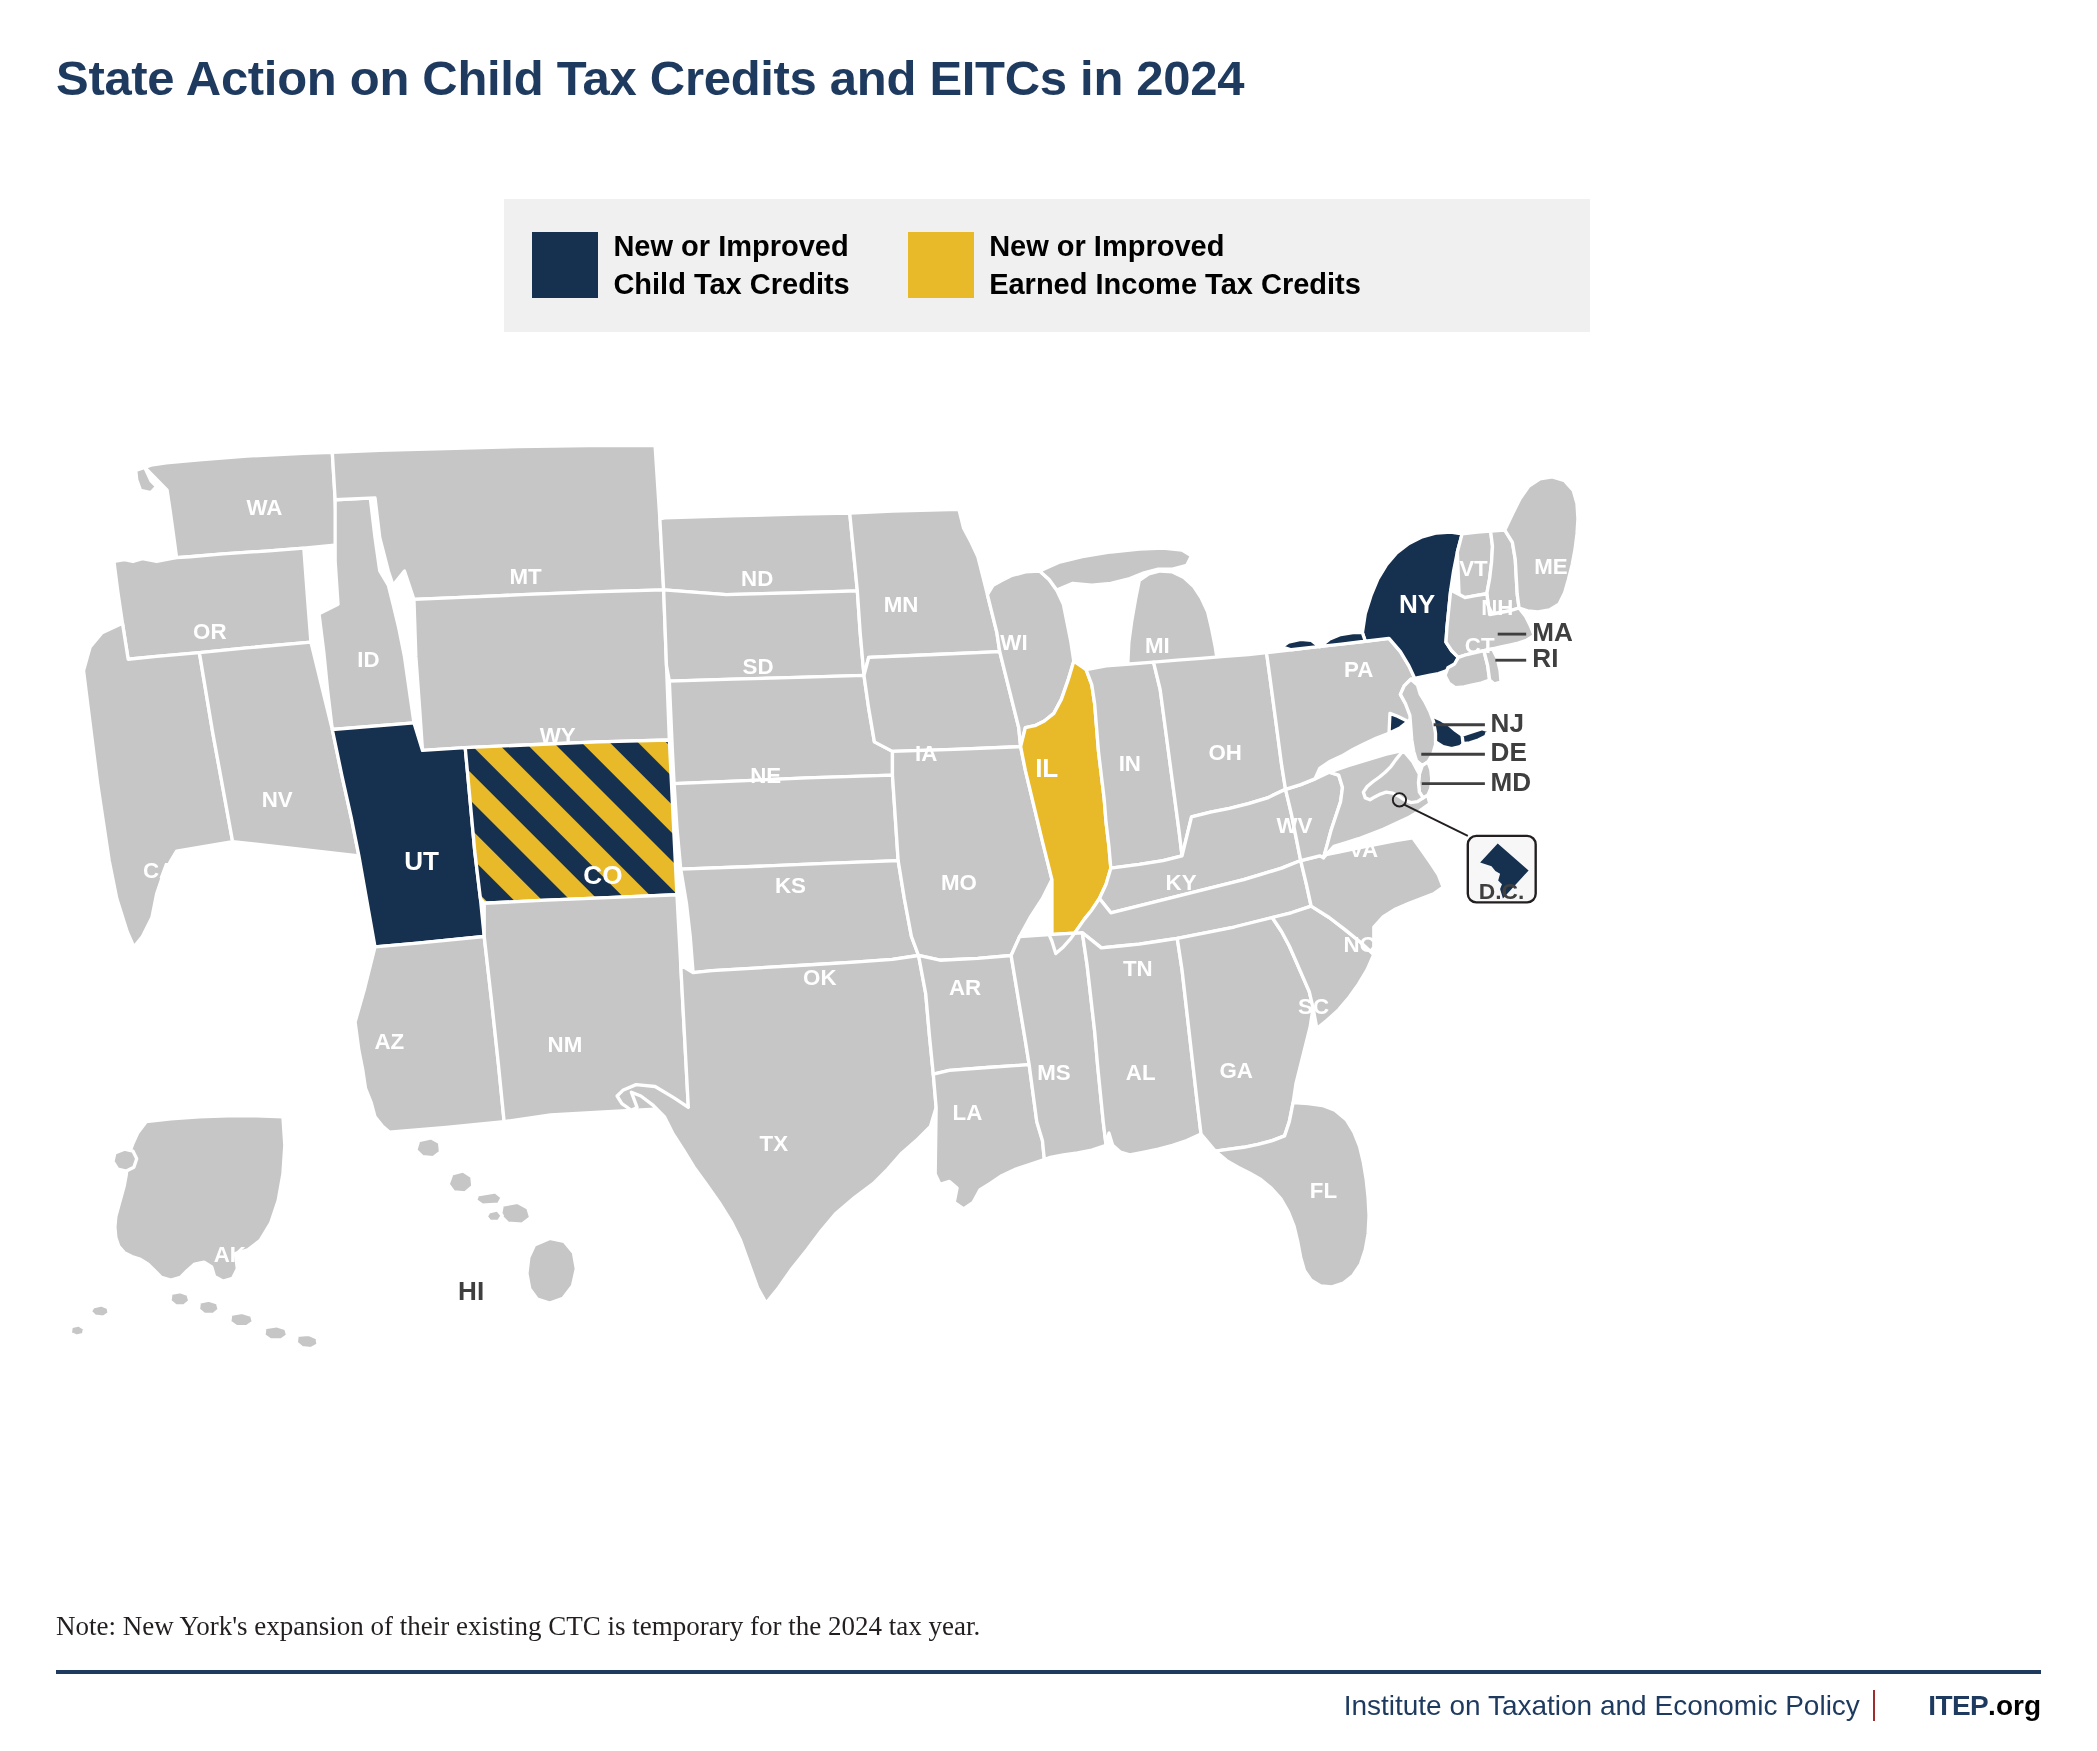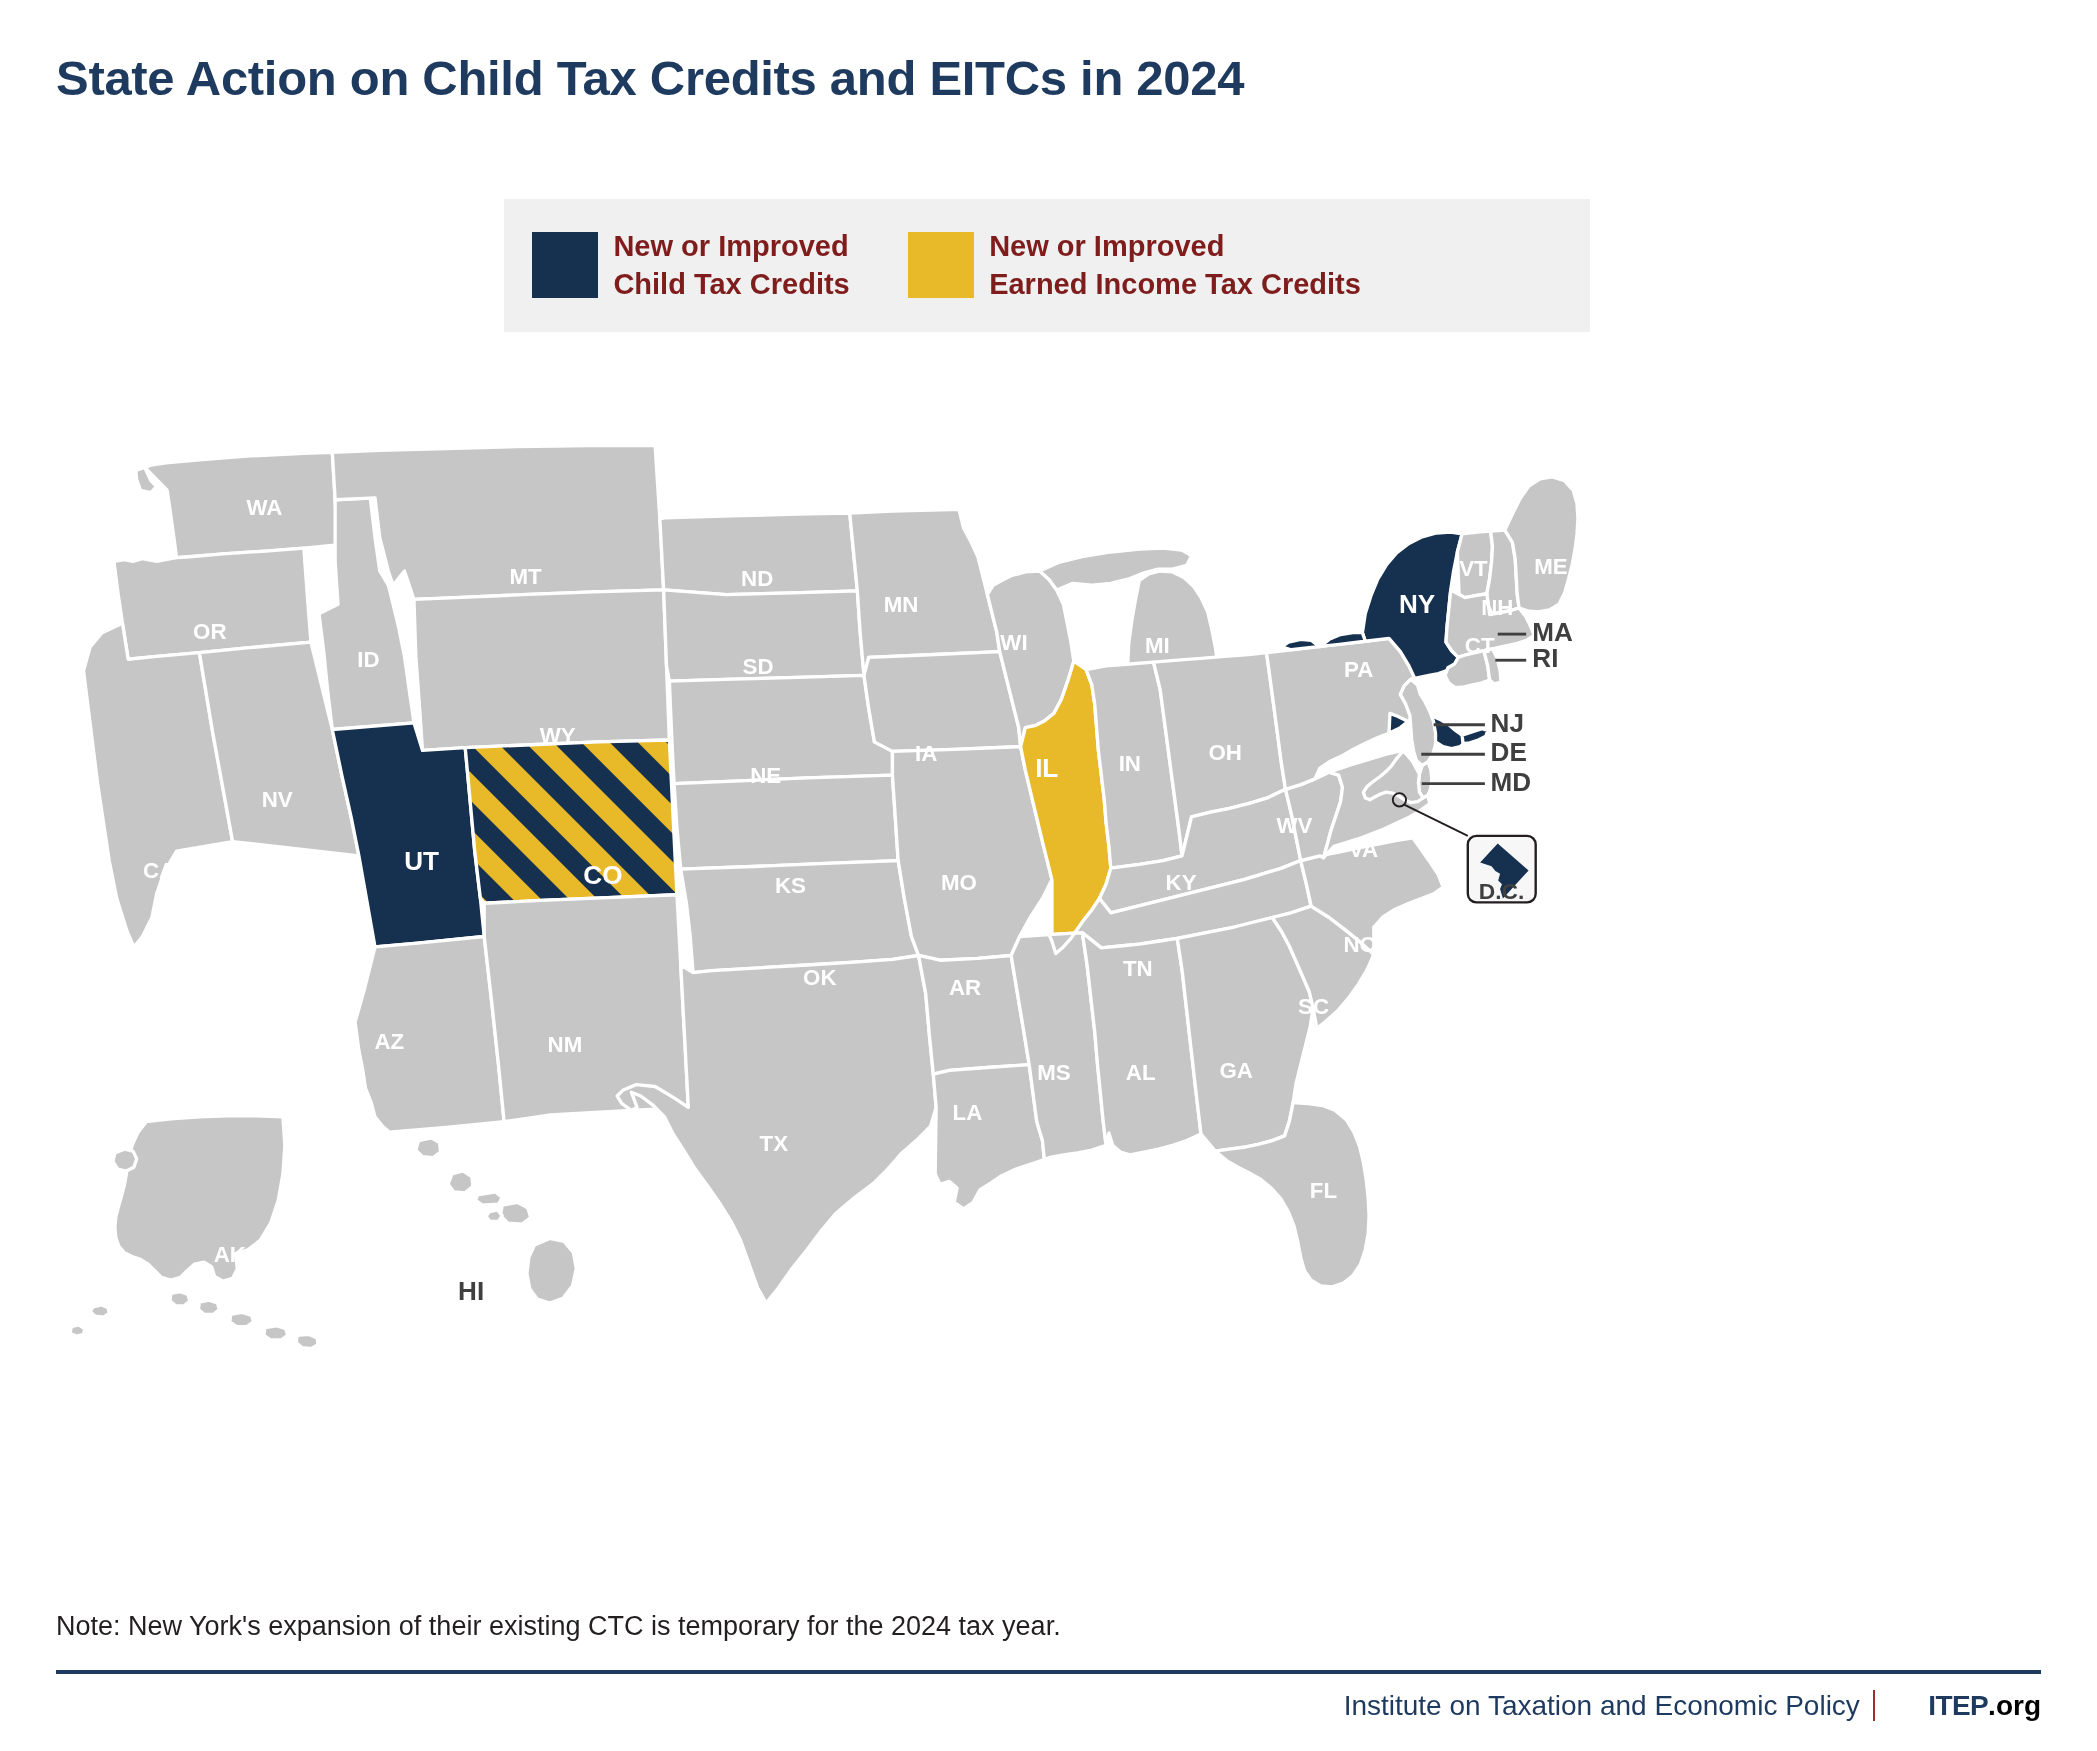"New or Improved" .legend-text { color: #7f1d1d -> #000000 }
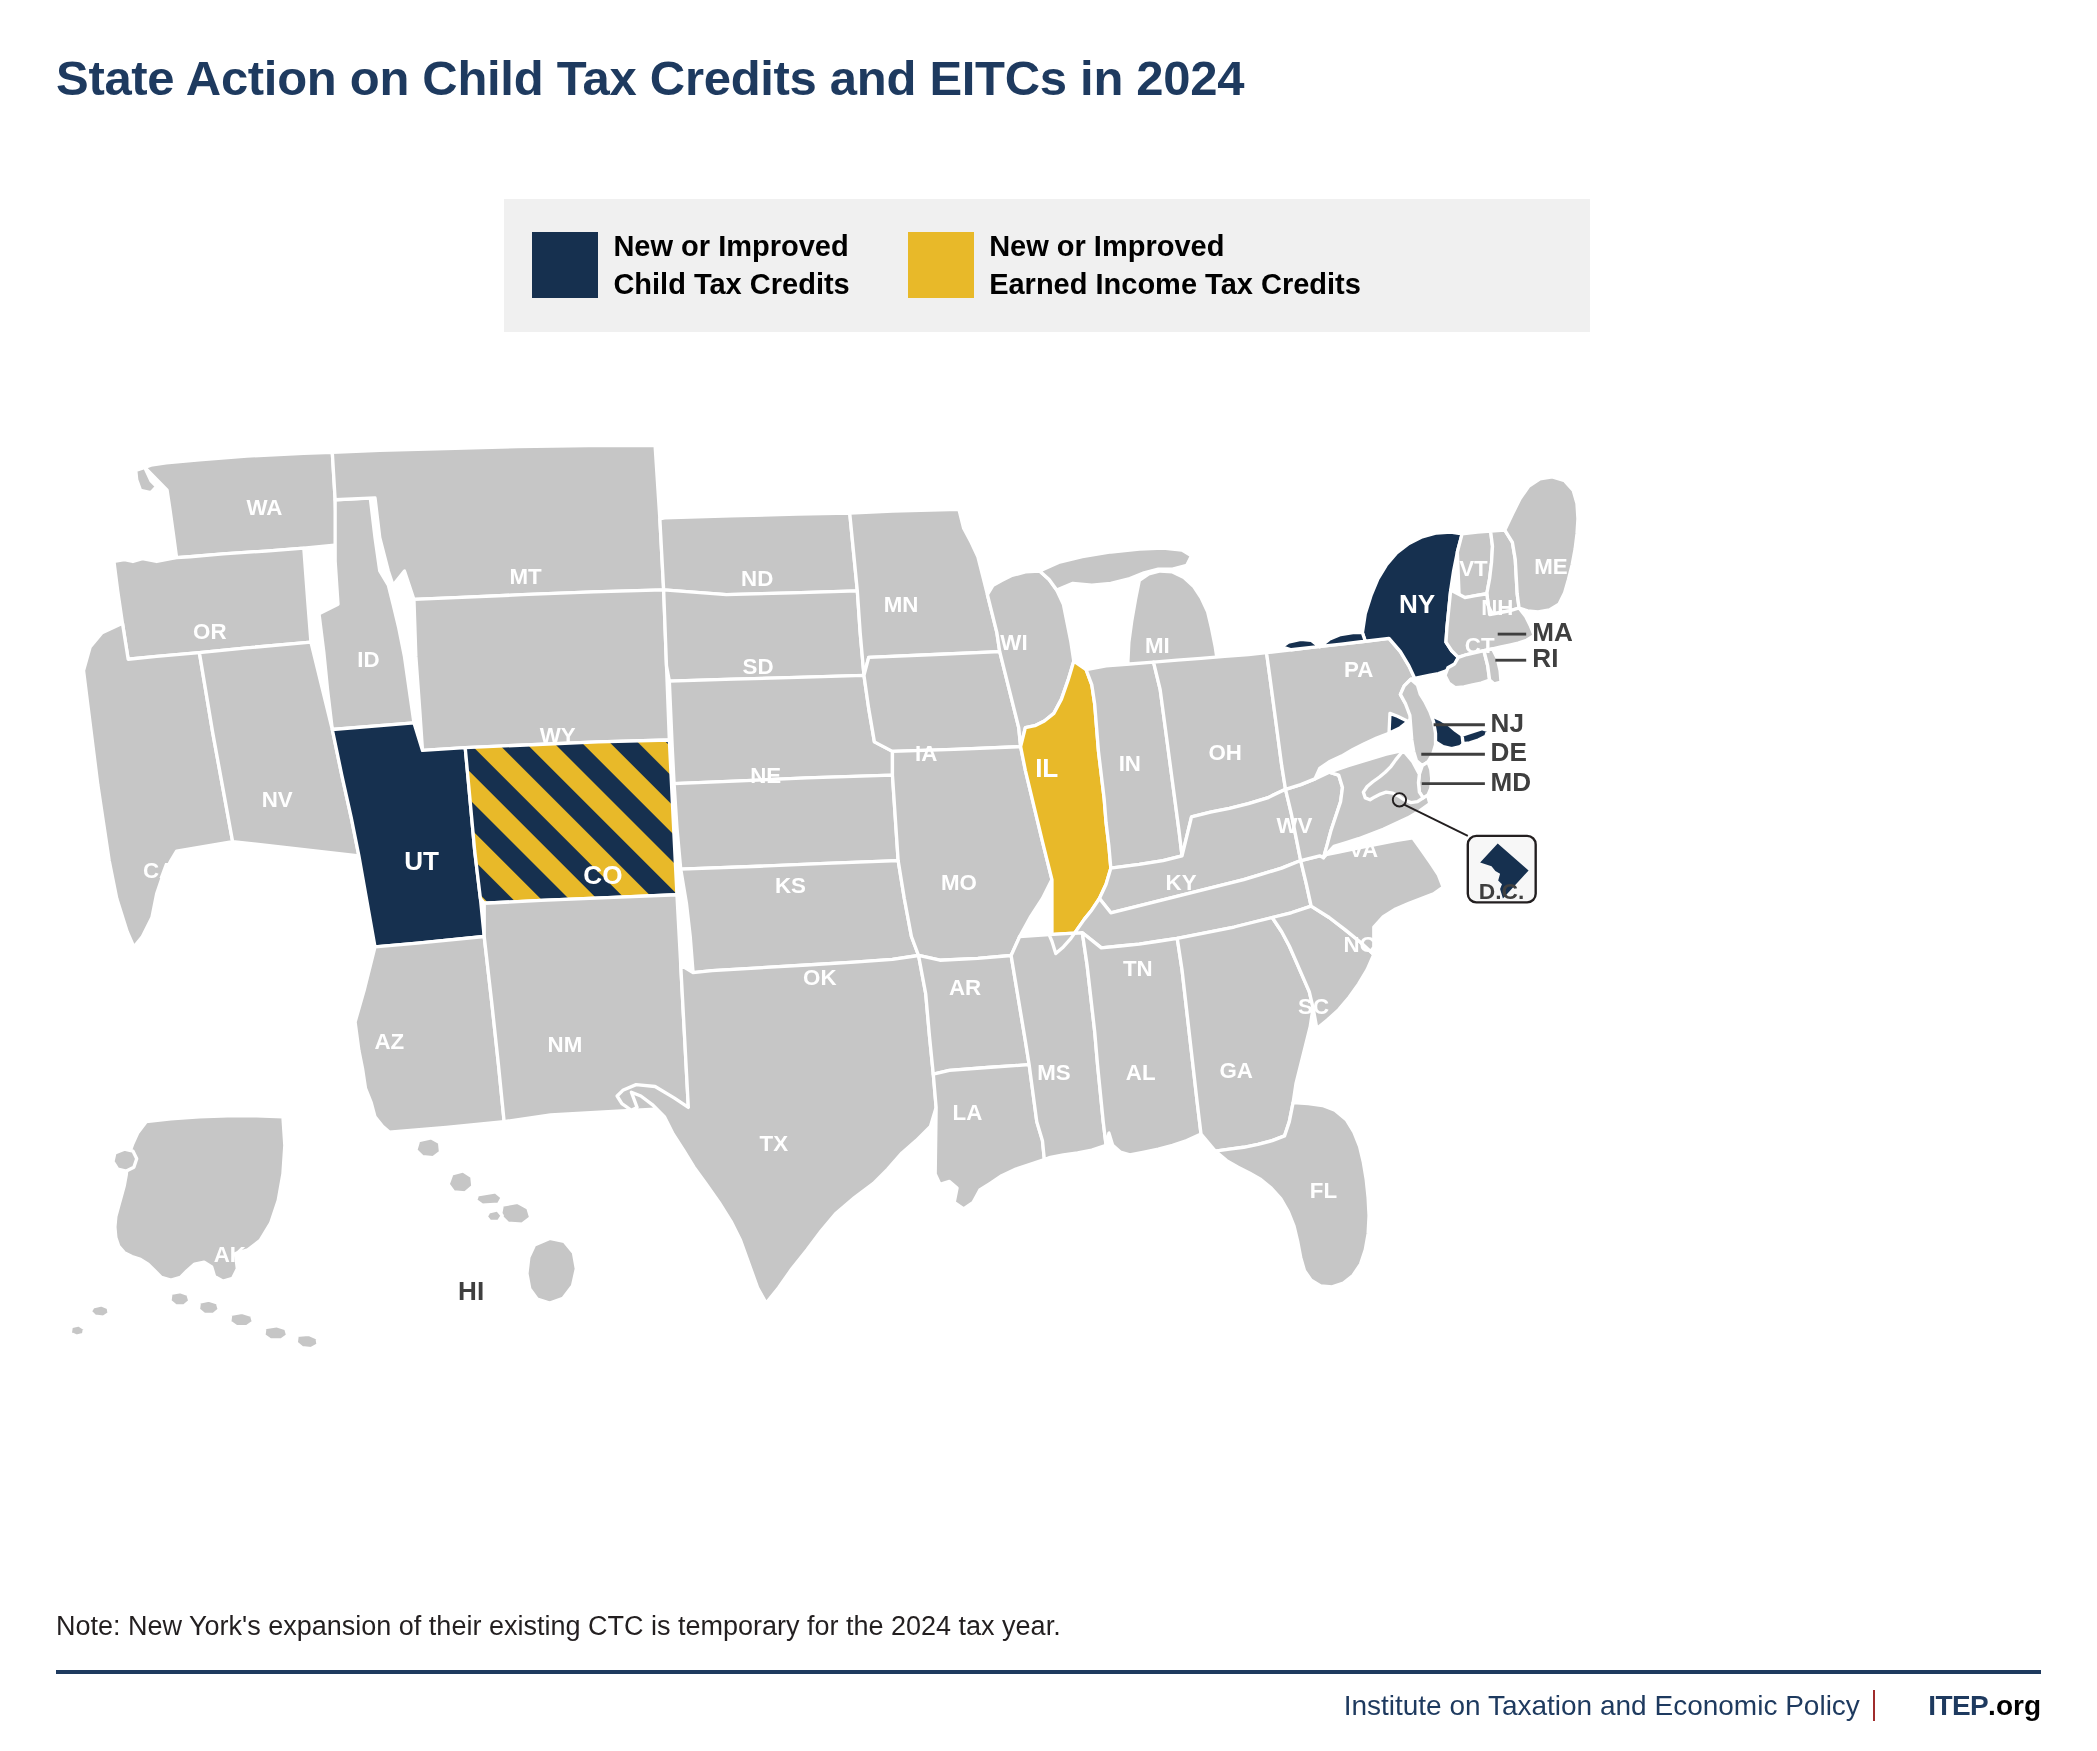"Note: New York's expansion of" #note { font-family: none -> Liberation Serif, serif }
